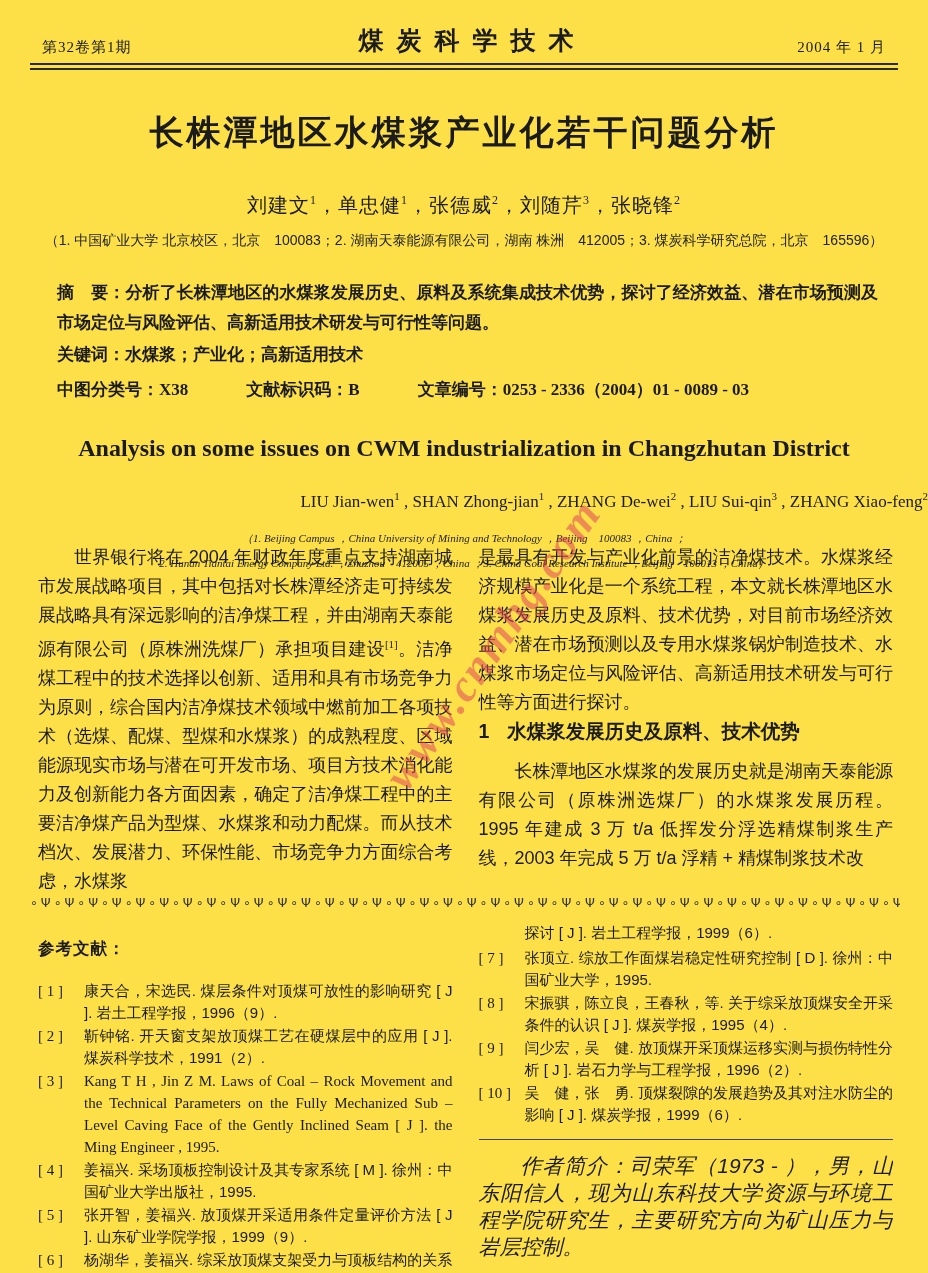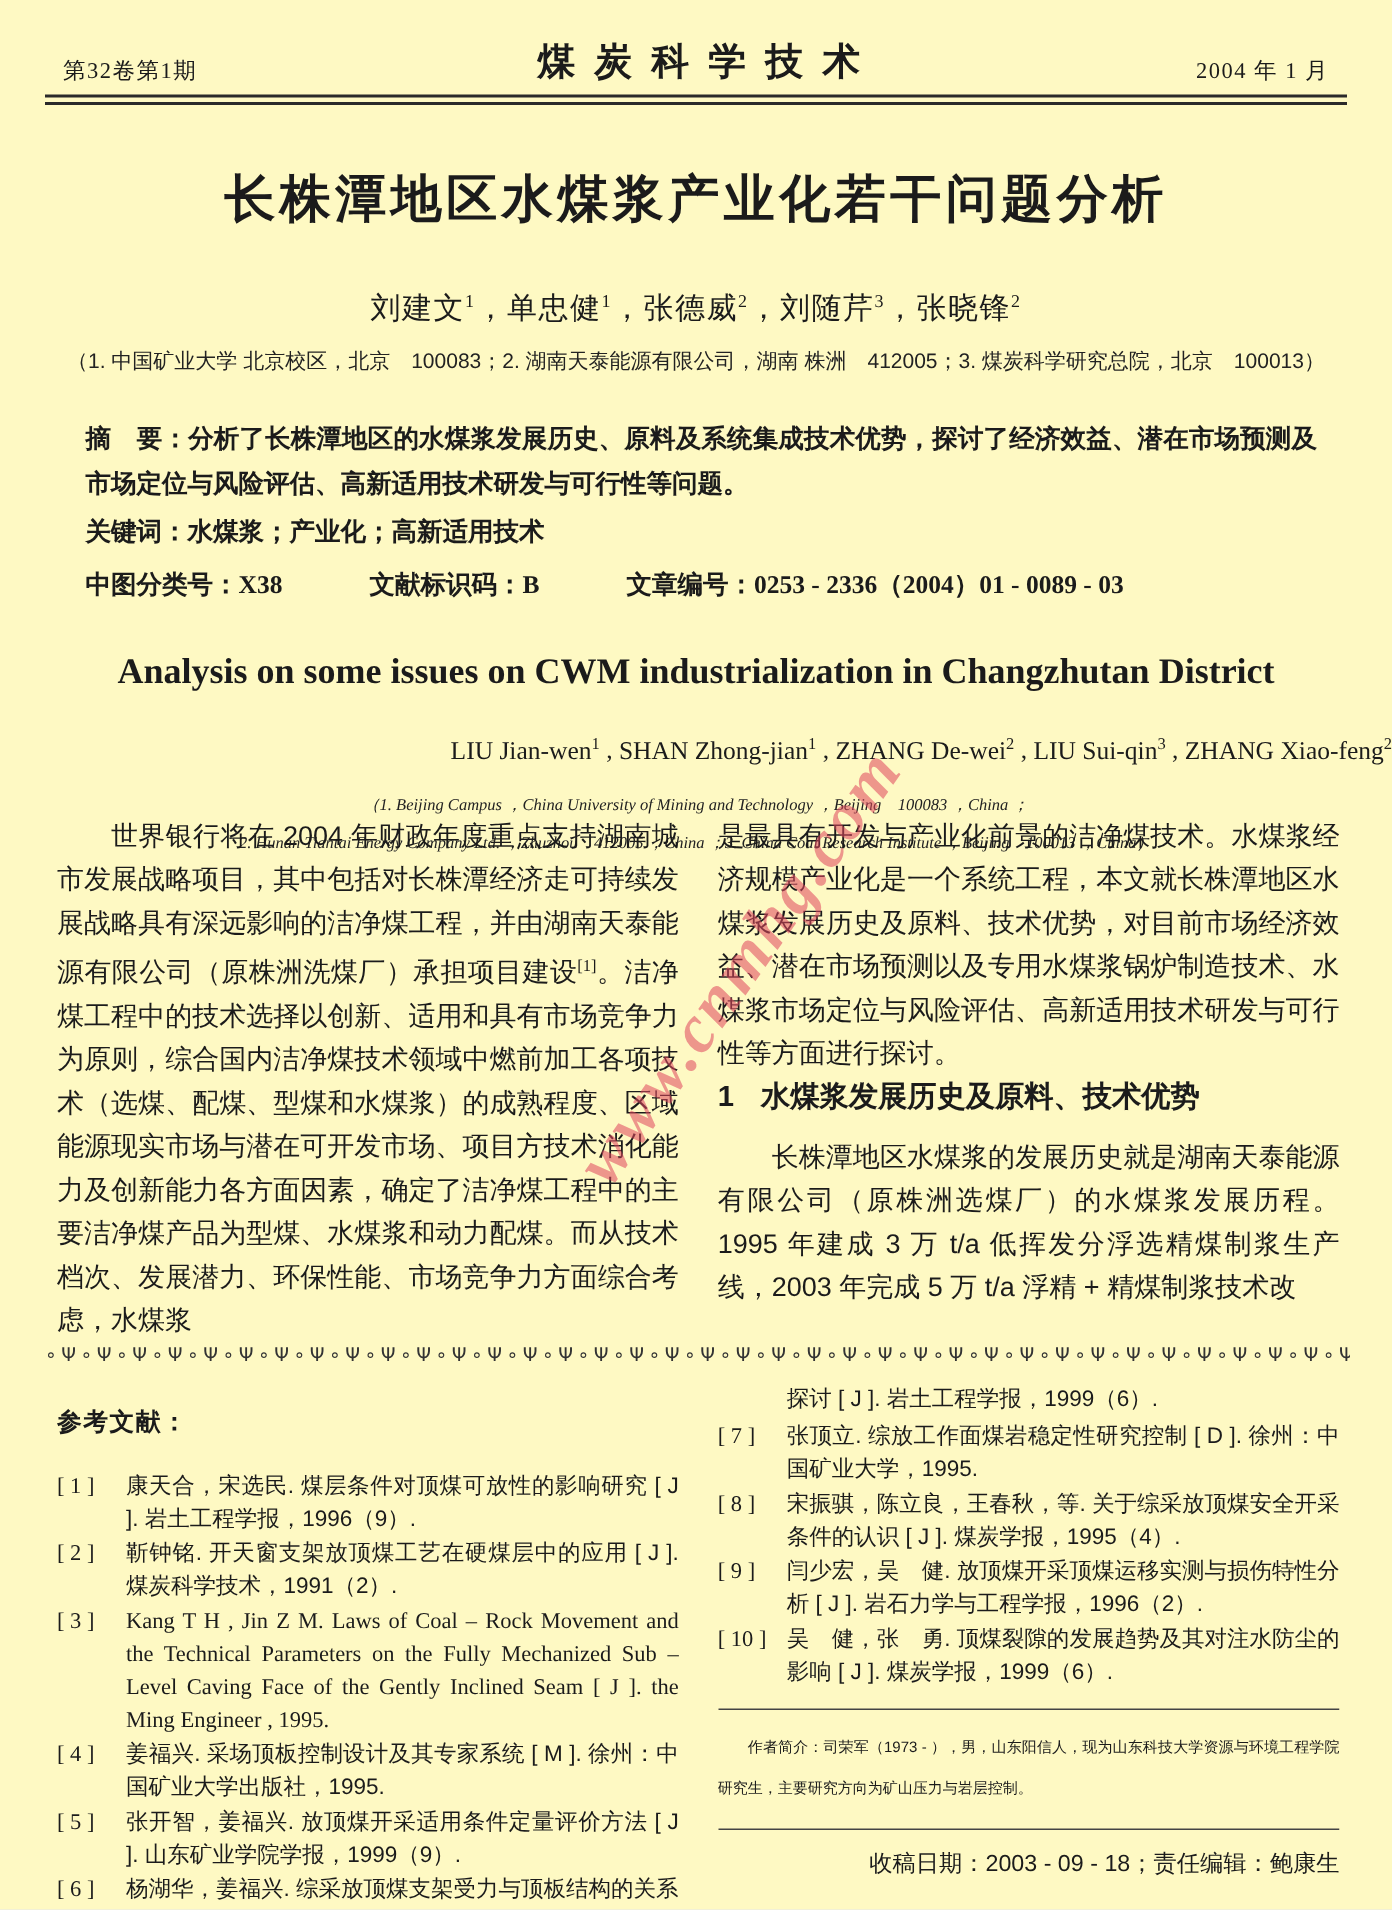"第32卷第1期" .page { background: #fef9c3 -> #fde047 }
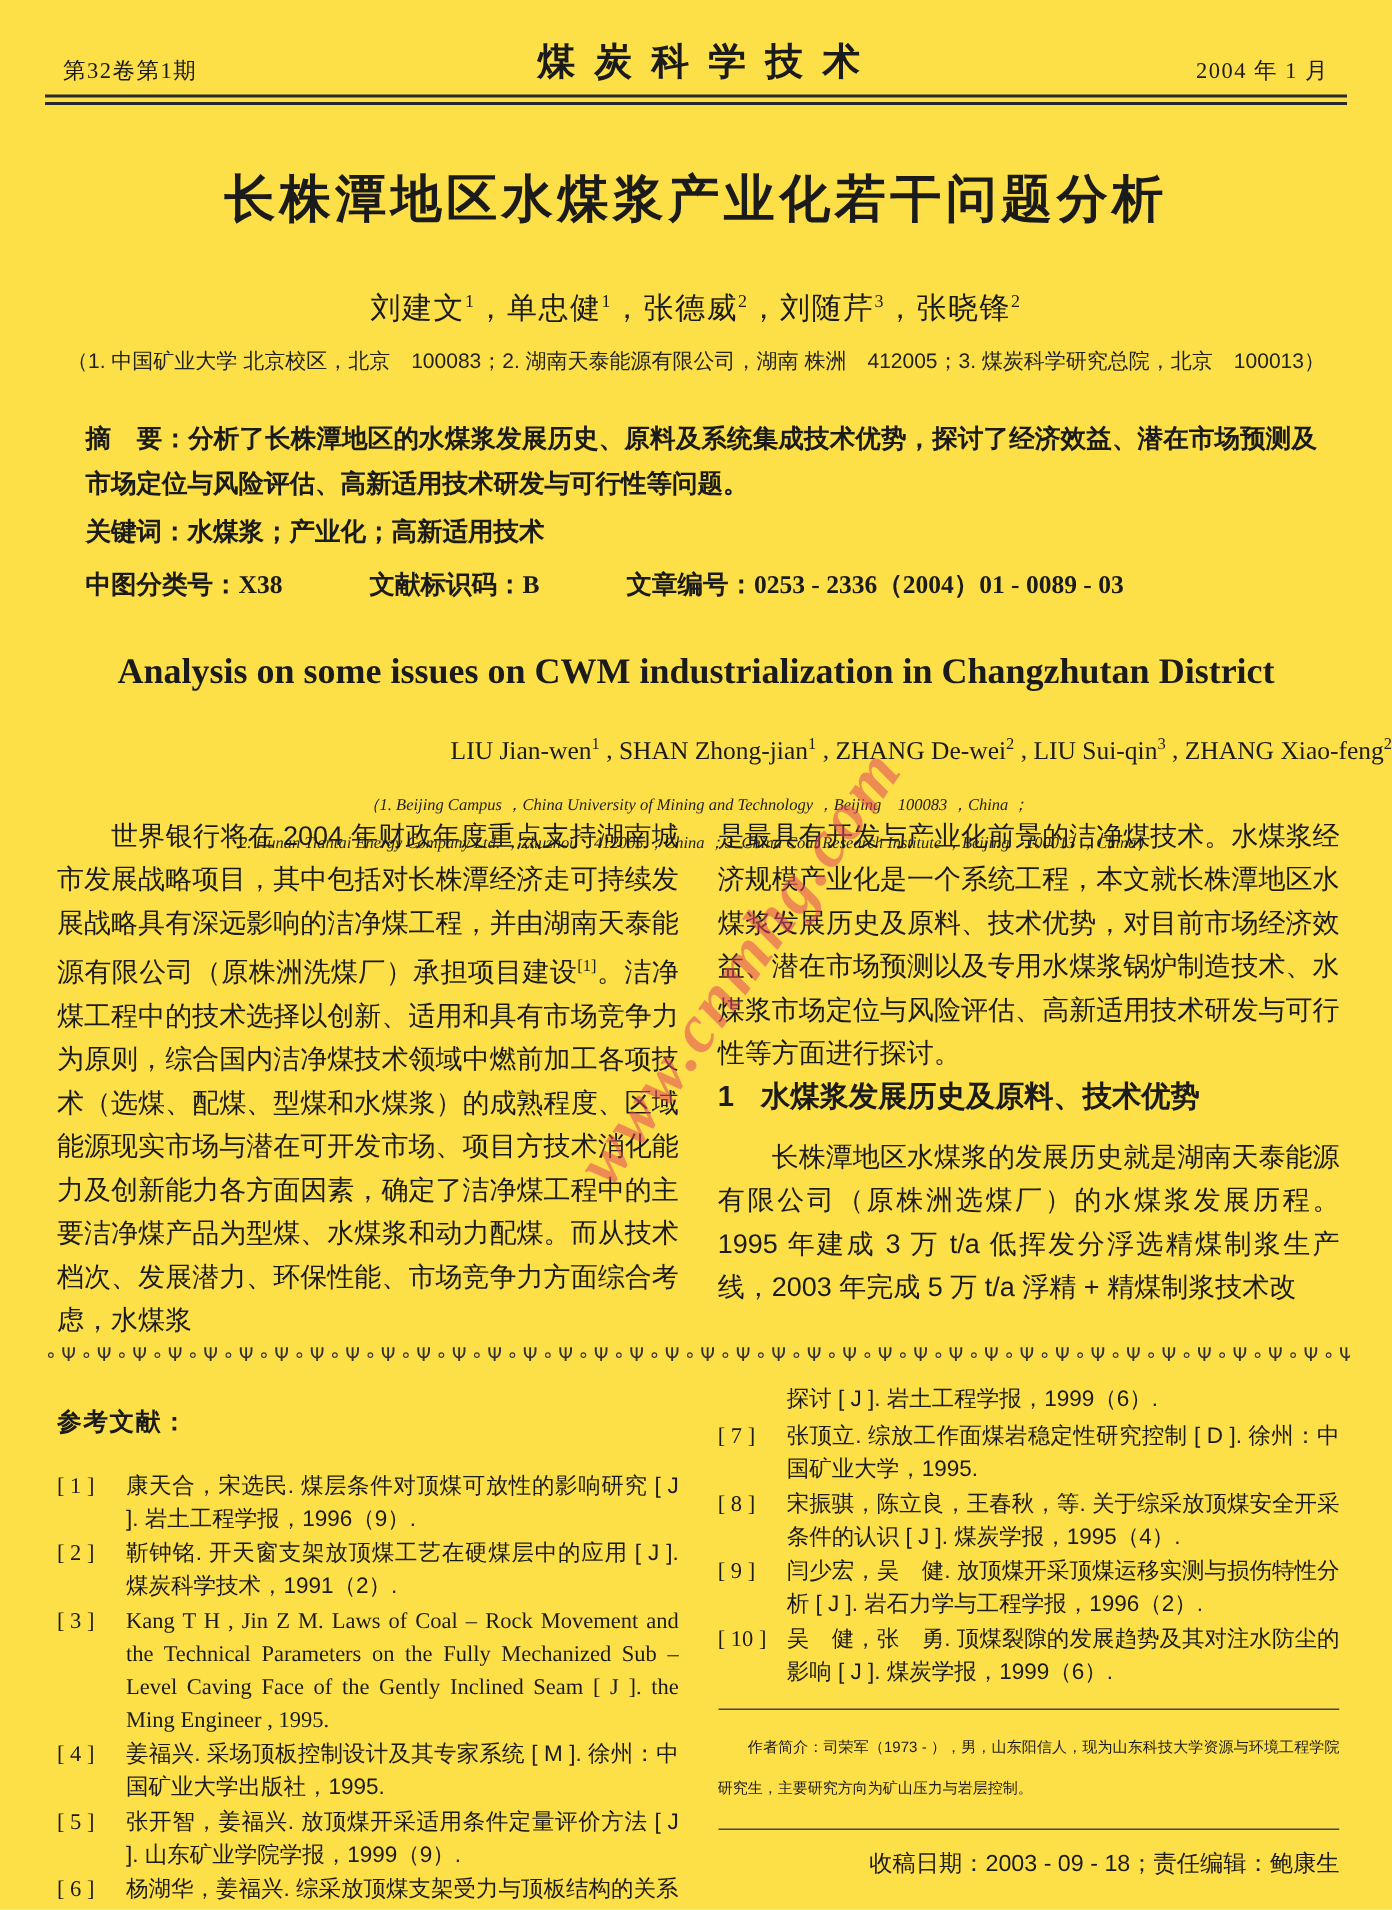"（1. 中国矿业大学 北京校区，北京 100083；2." div.cn-affil { text: 100013 -> 165596 }
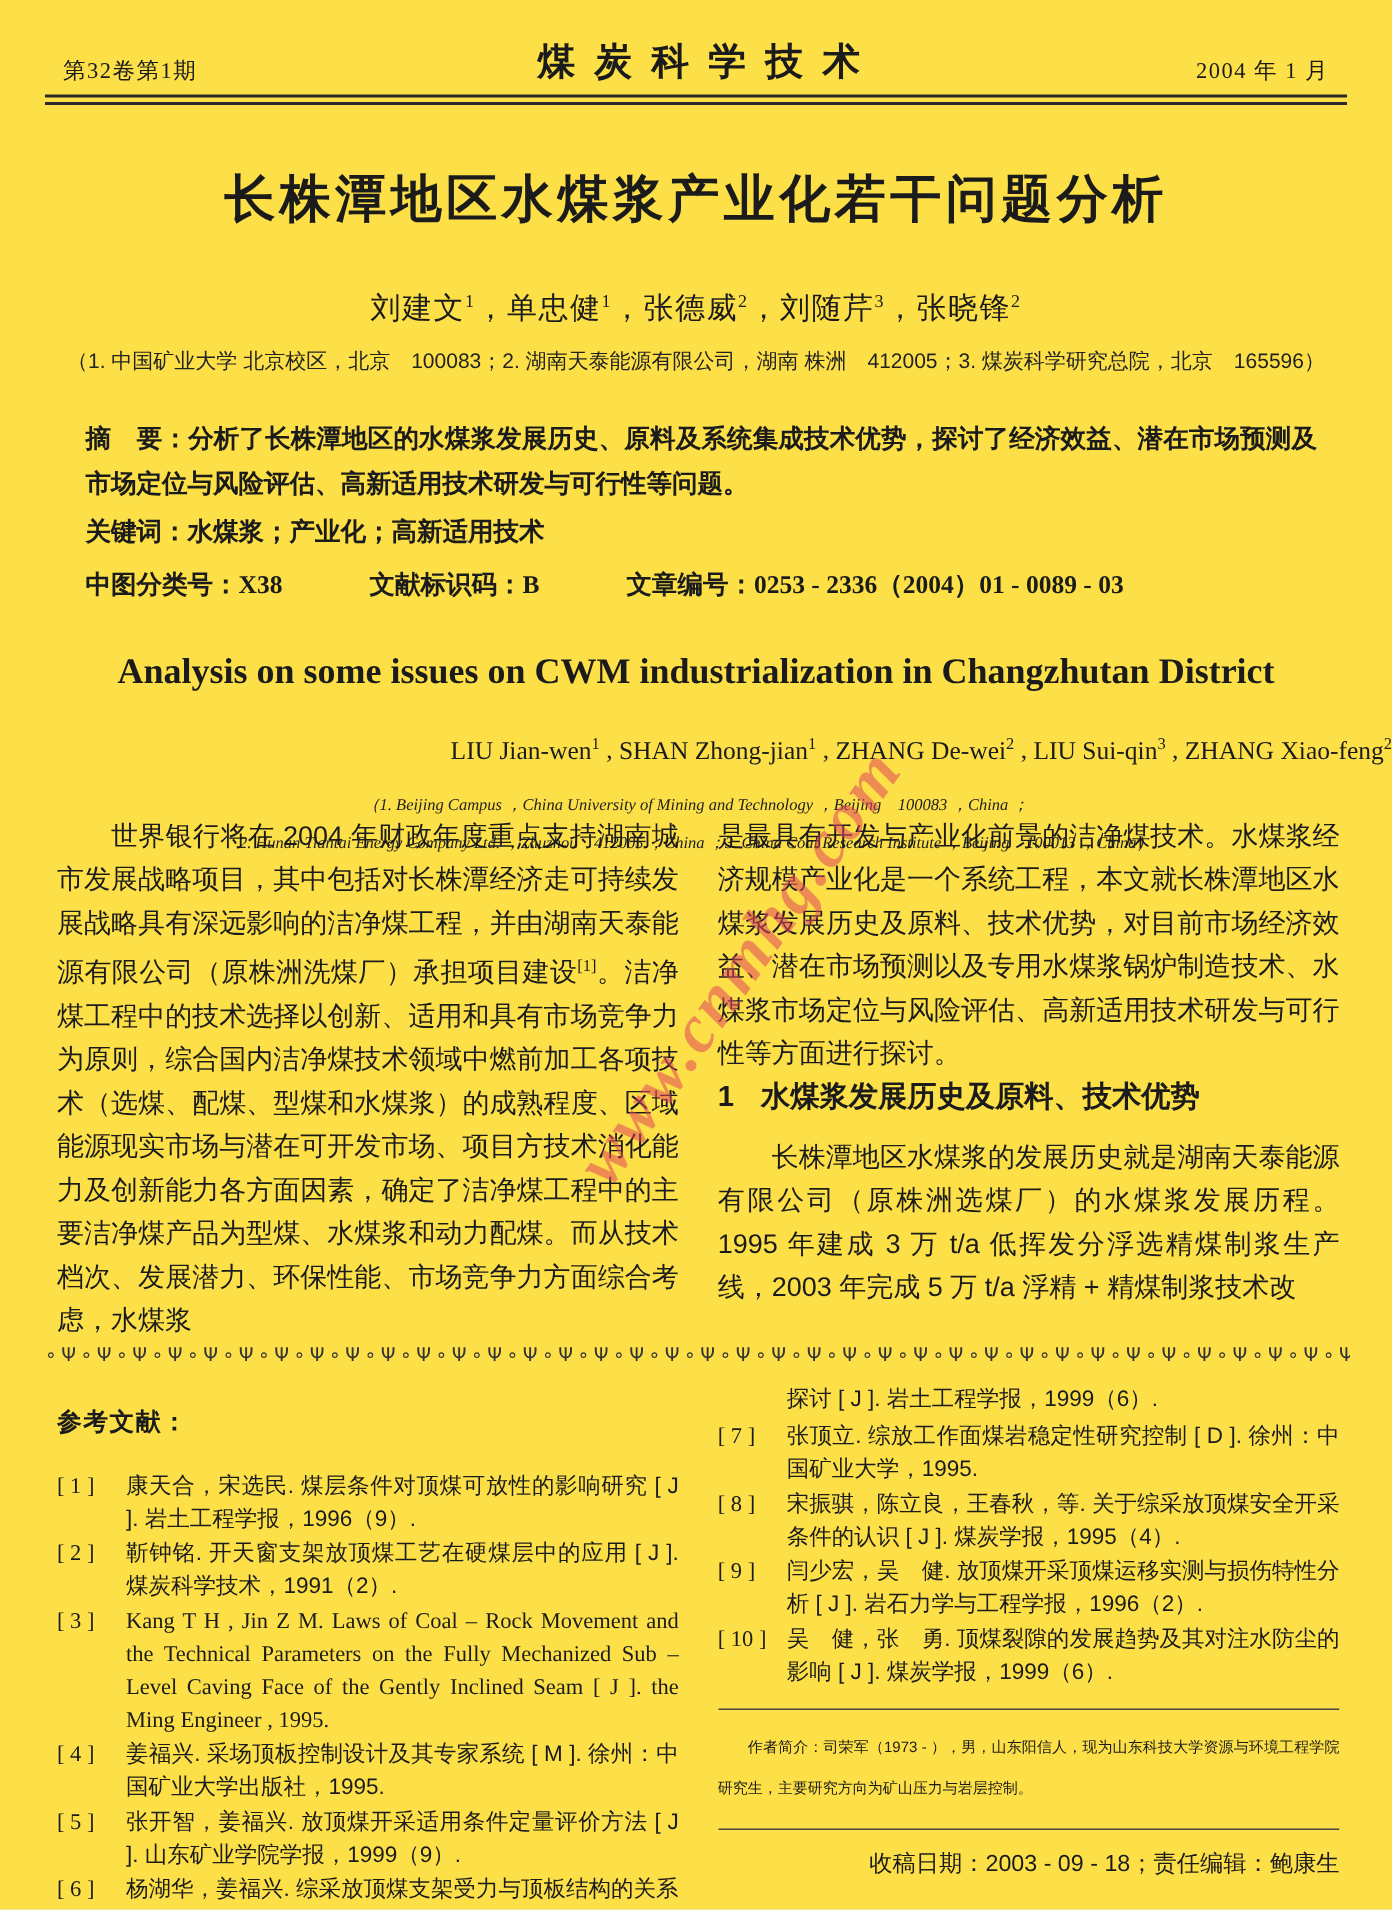"作者简介：司荣军（1973 -" .author-bio { font-size: 10px -> 21px; font-style: none -> italic }
